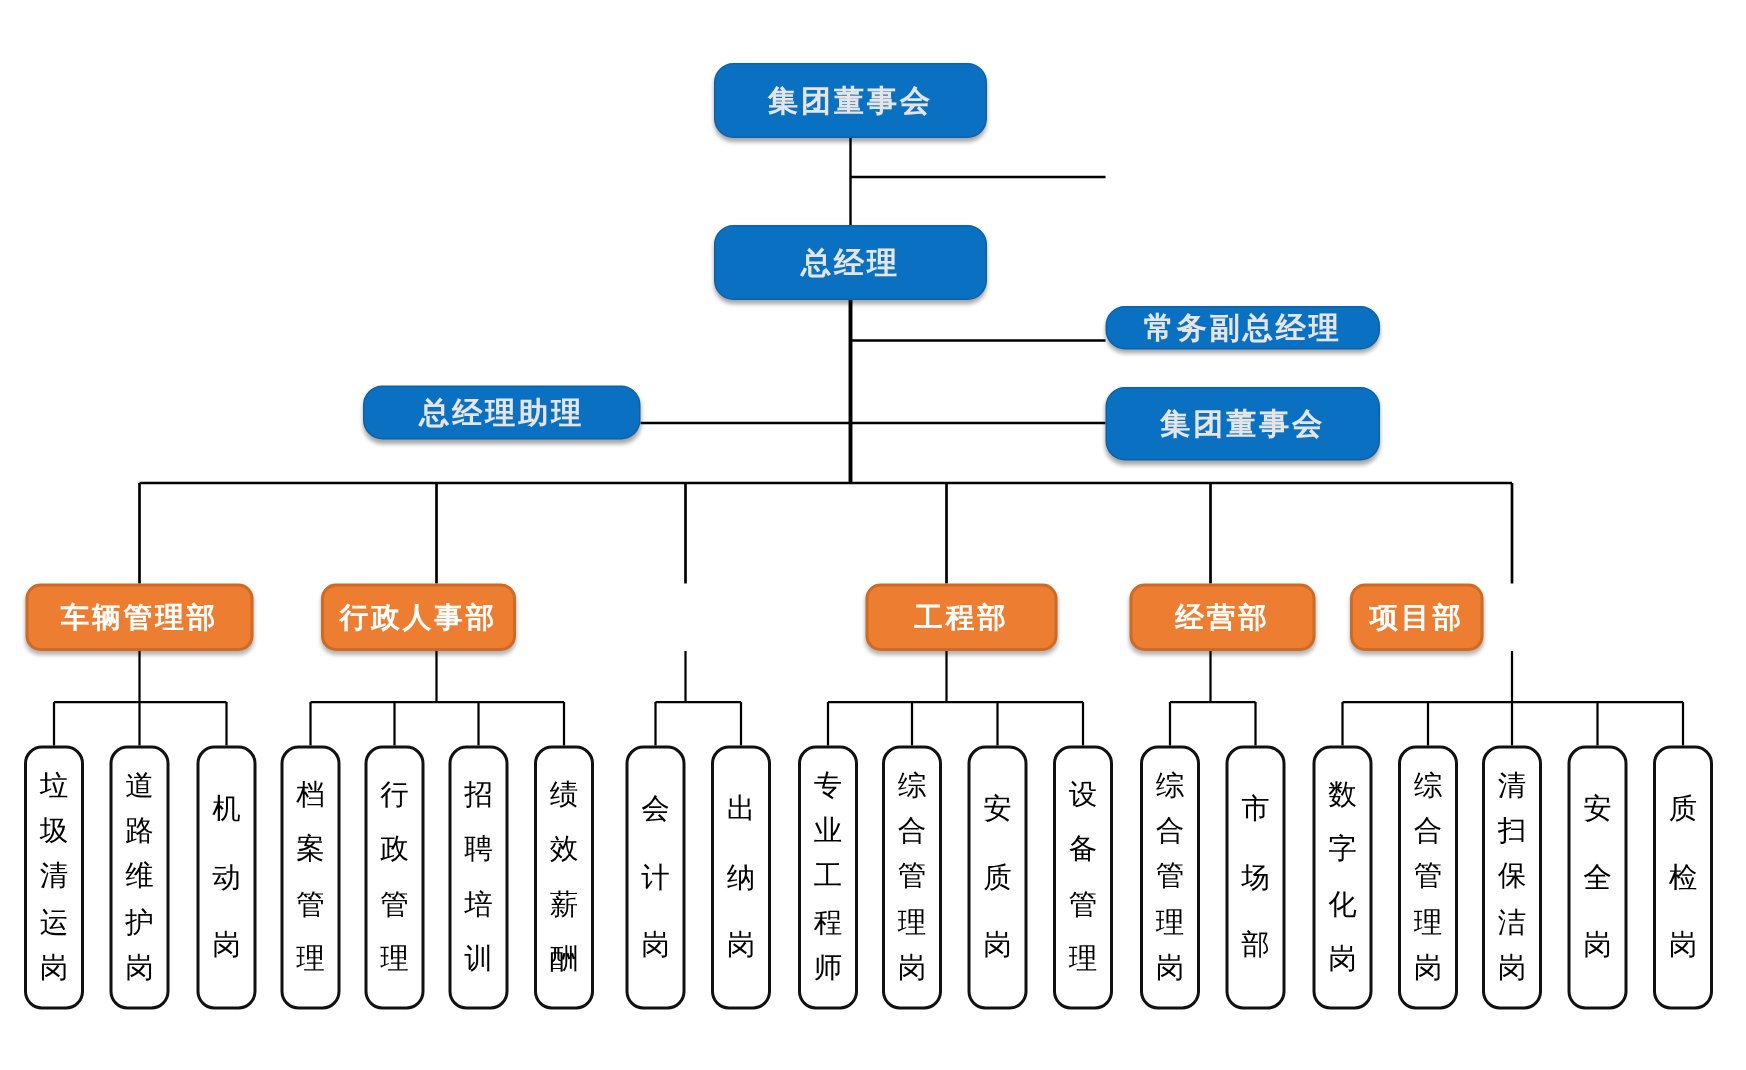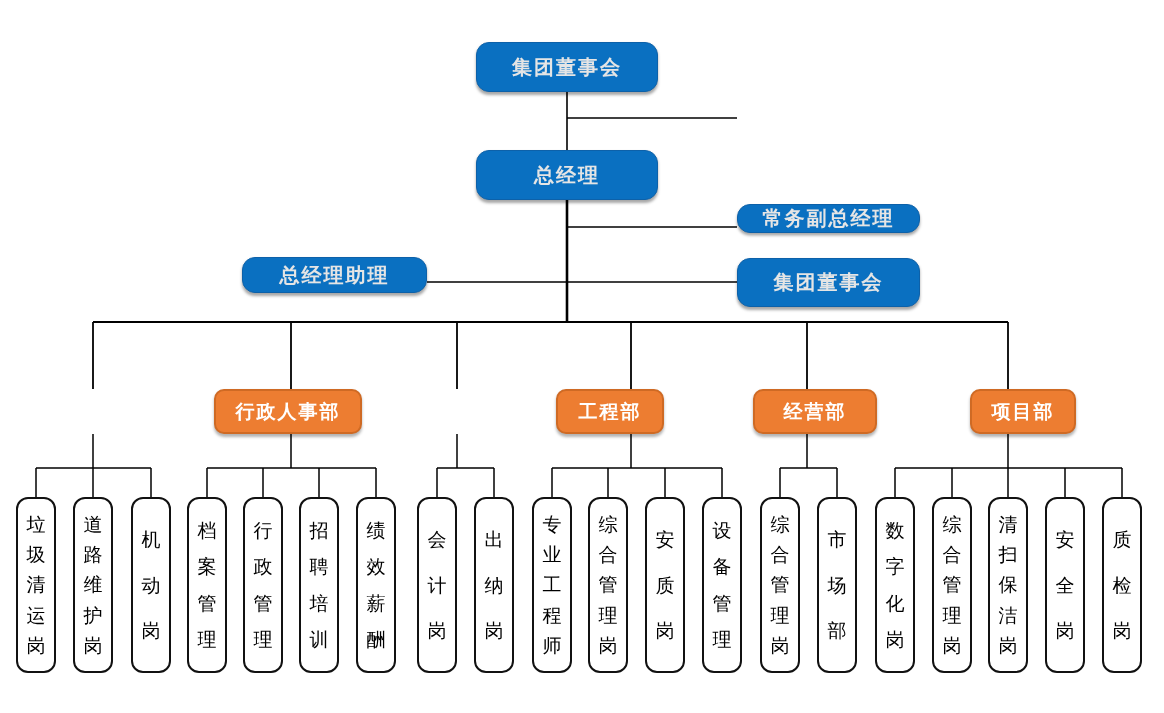"车辆管理部" div.dept { html: none -> <div>车辆管理部</div> }
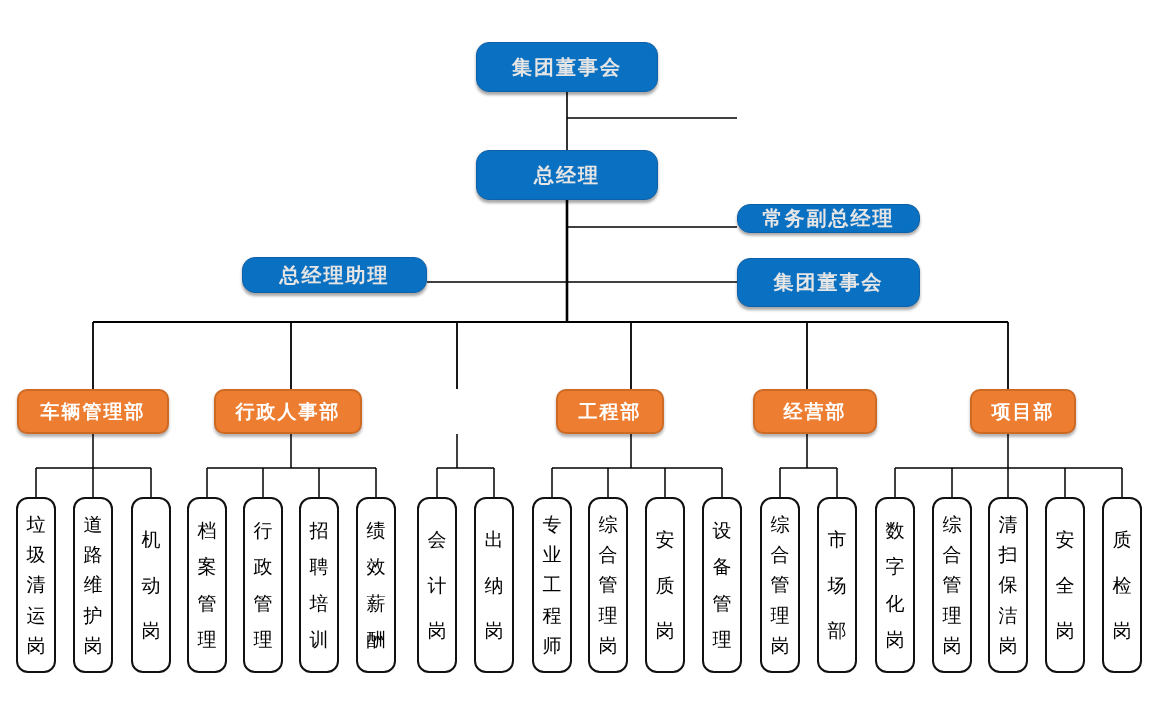"行政人事部" div.dept { width: 148px -> 130px }
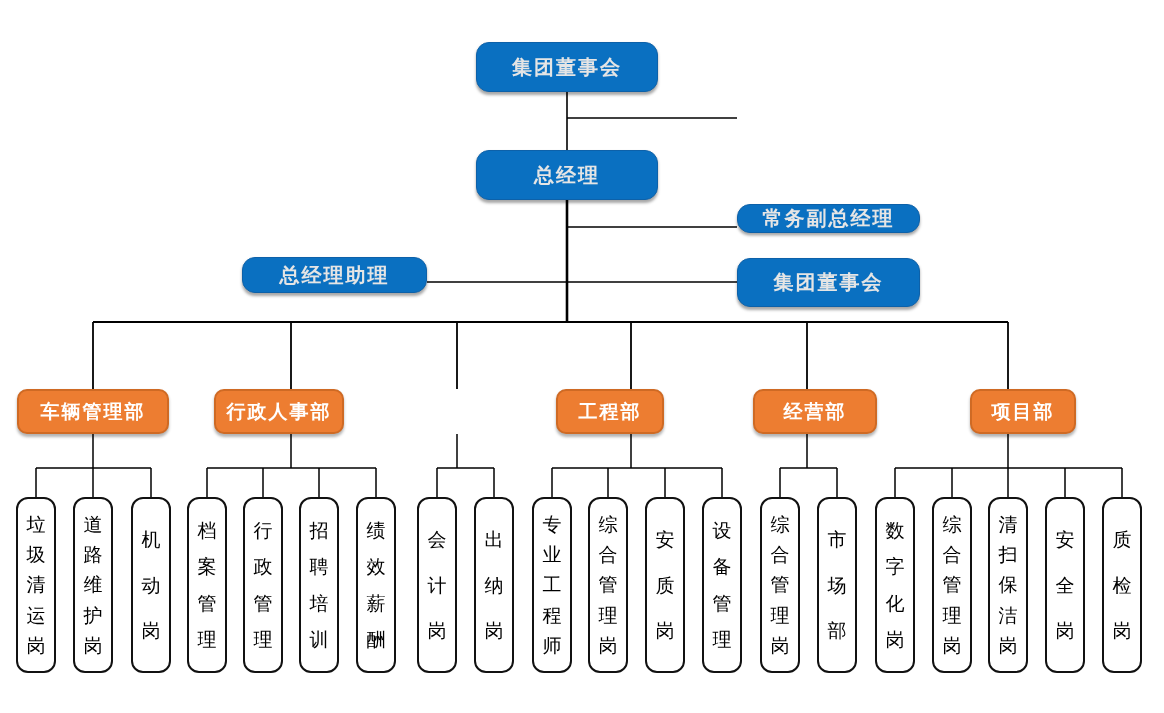"工程部" div.dept { left: 556px -> 577px; width: 108px -> 128px }
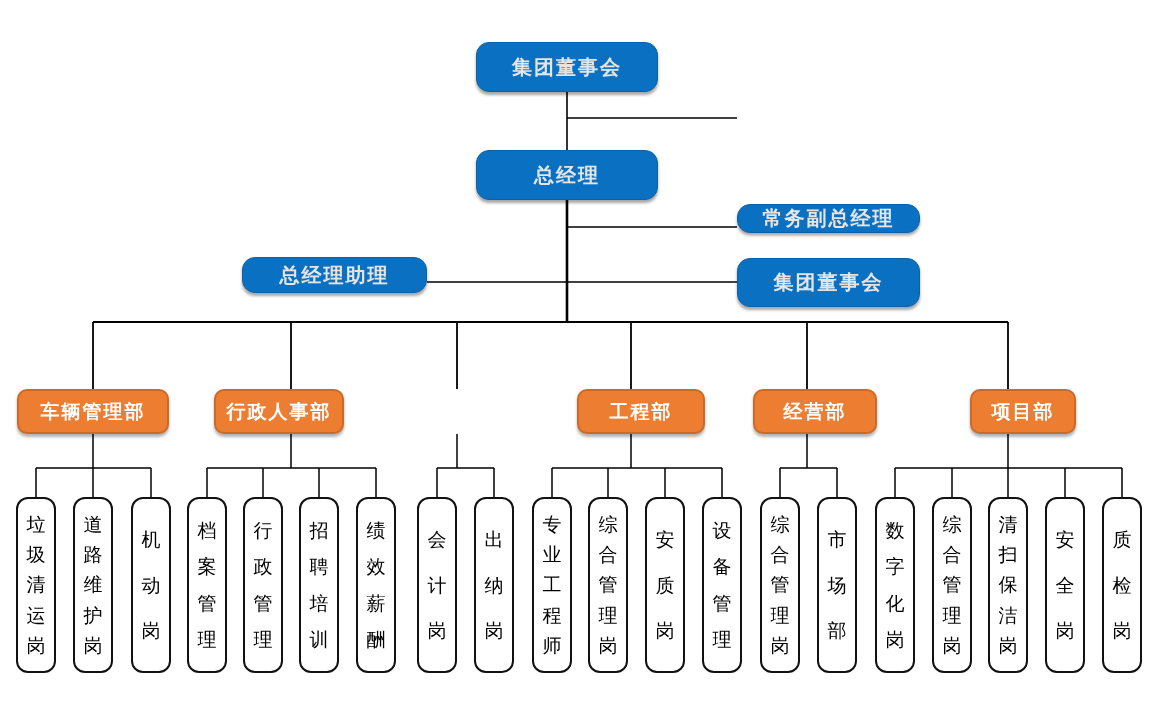"项目部" div.dept { left: 970px -> 900px; width: 106px -> 89px }
